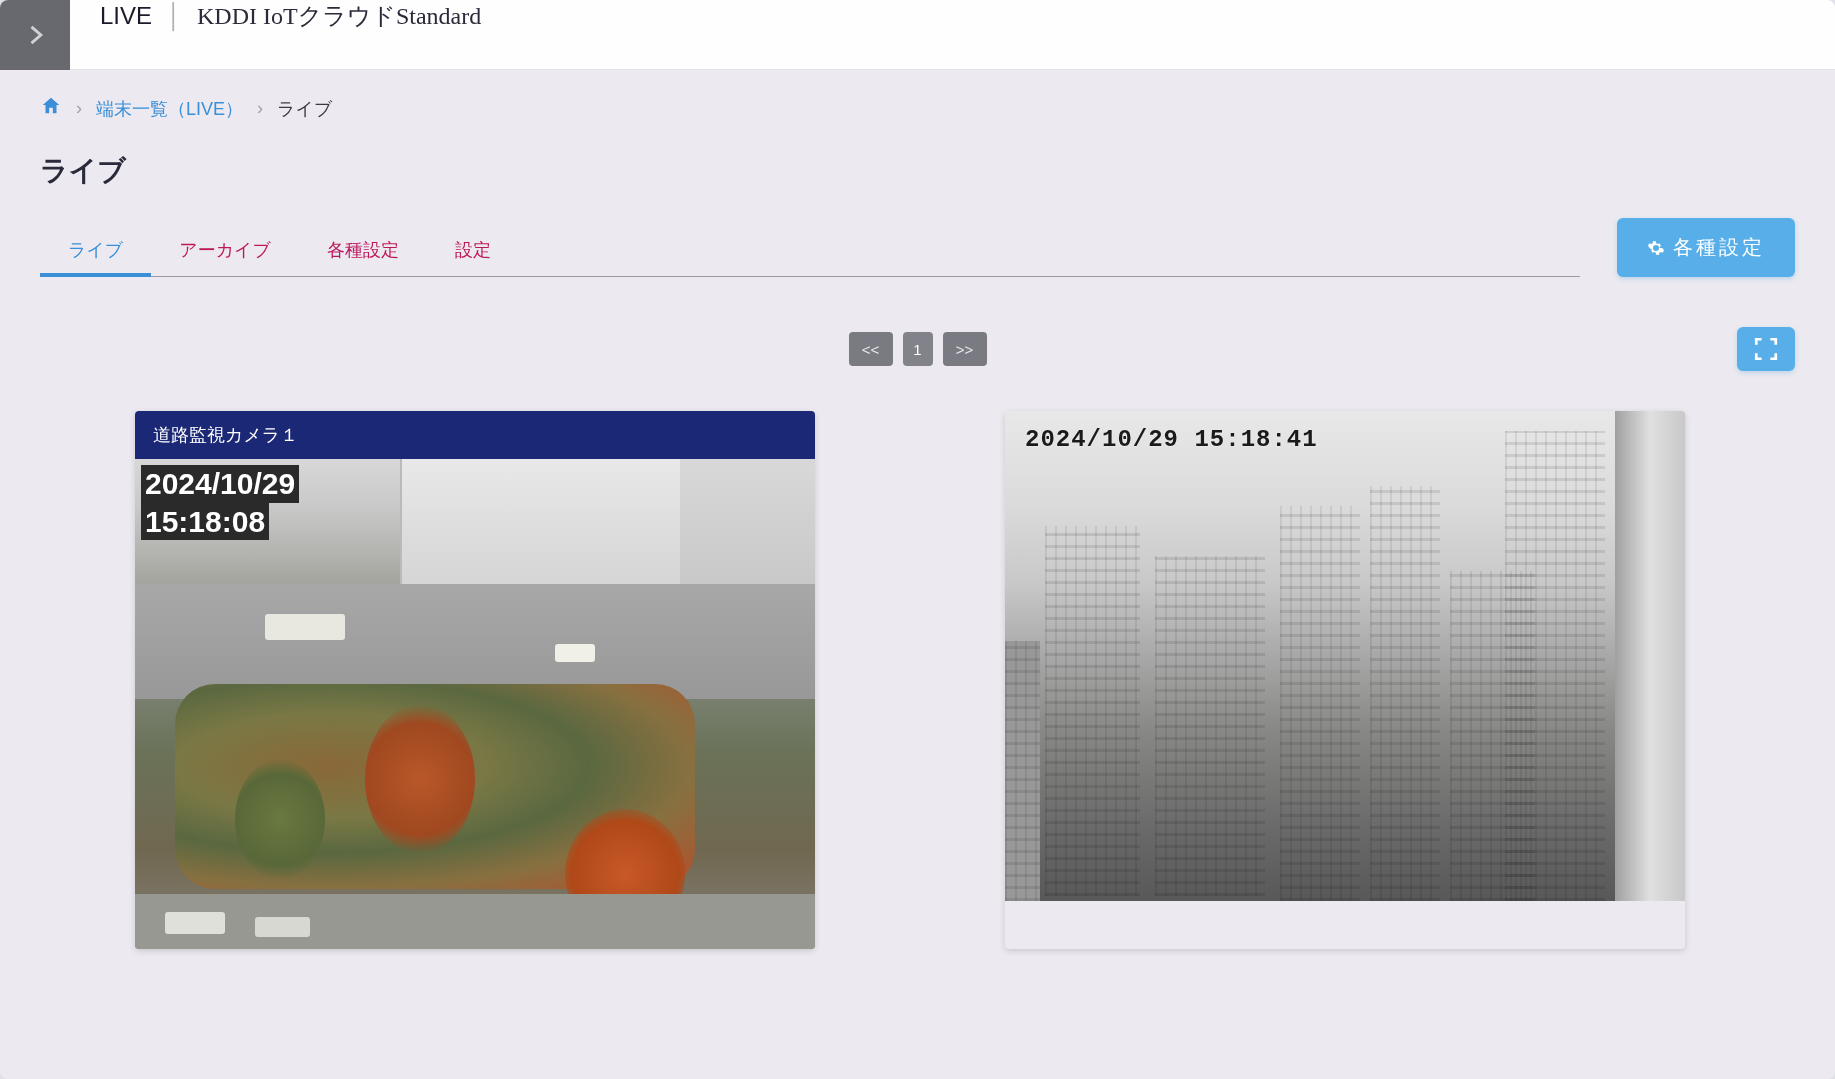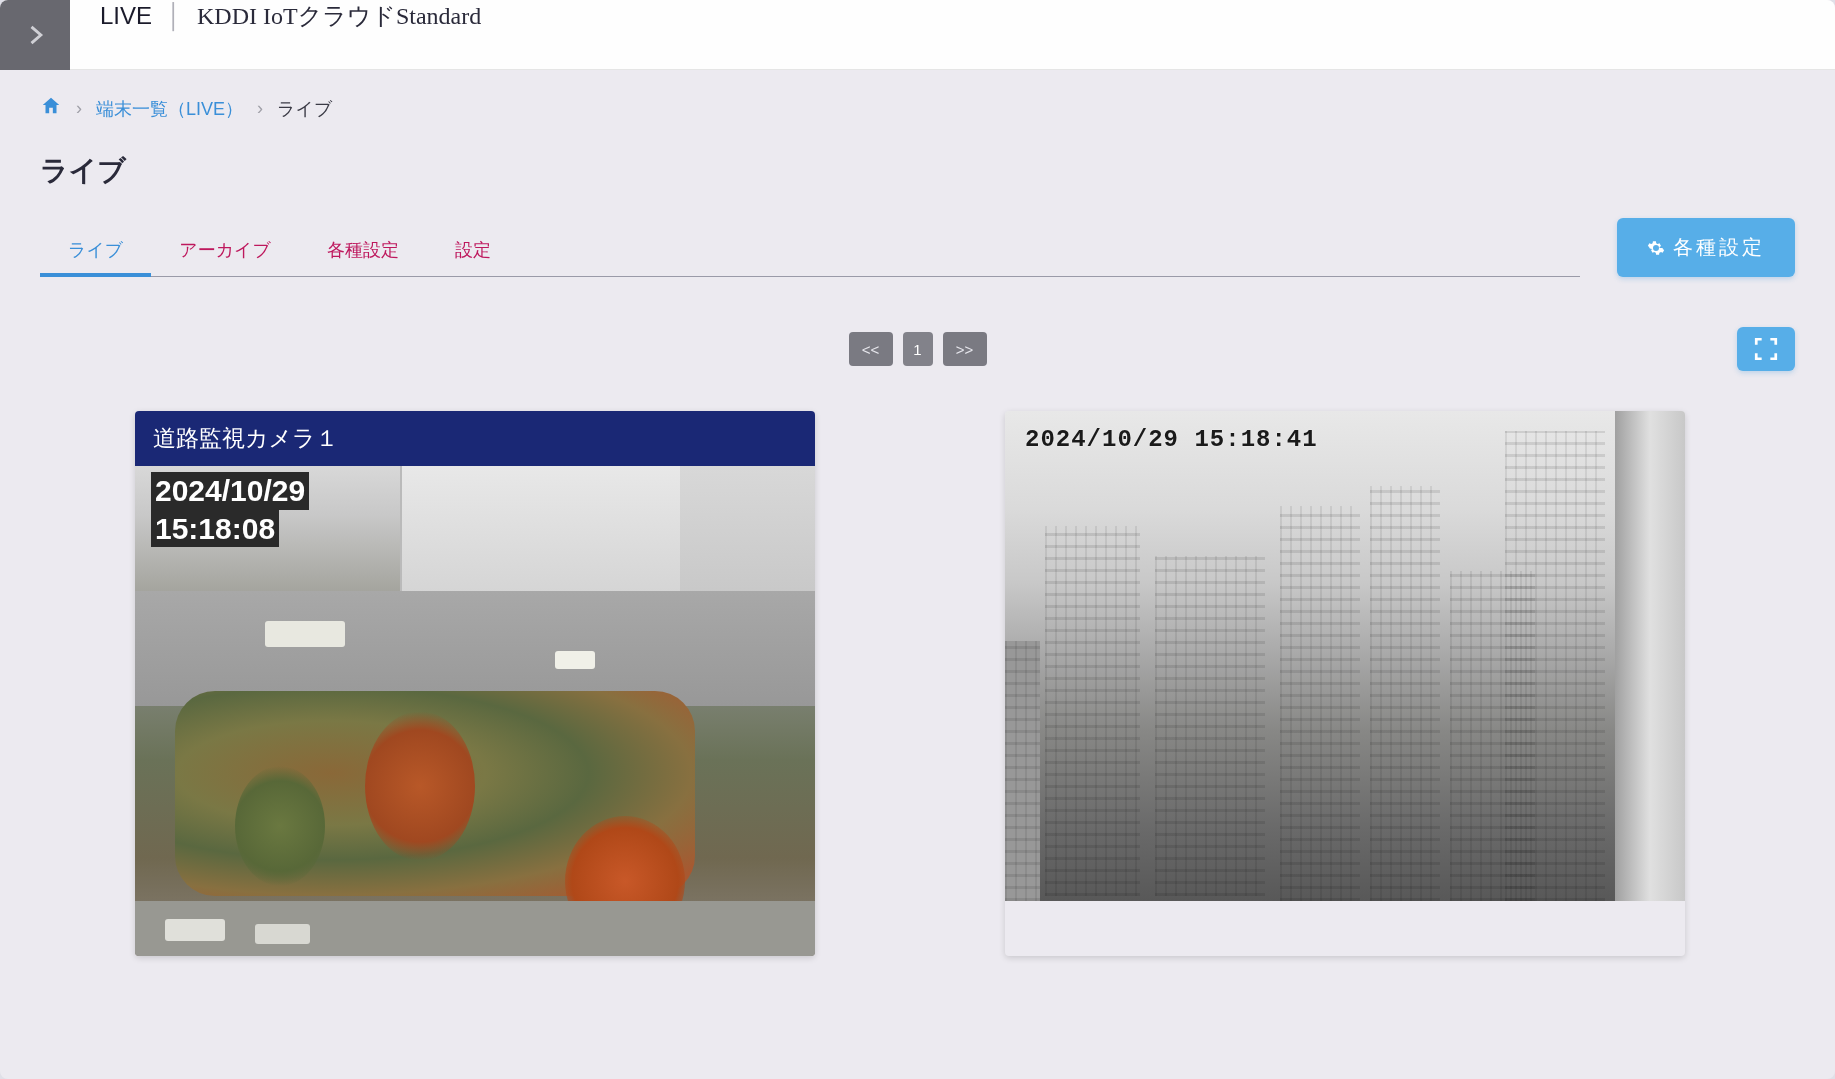"道路監視カメラ１" .camera-header { font-size: 23px -> 18px }
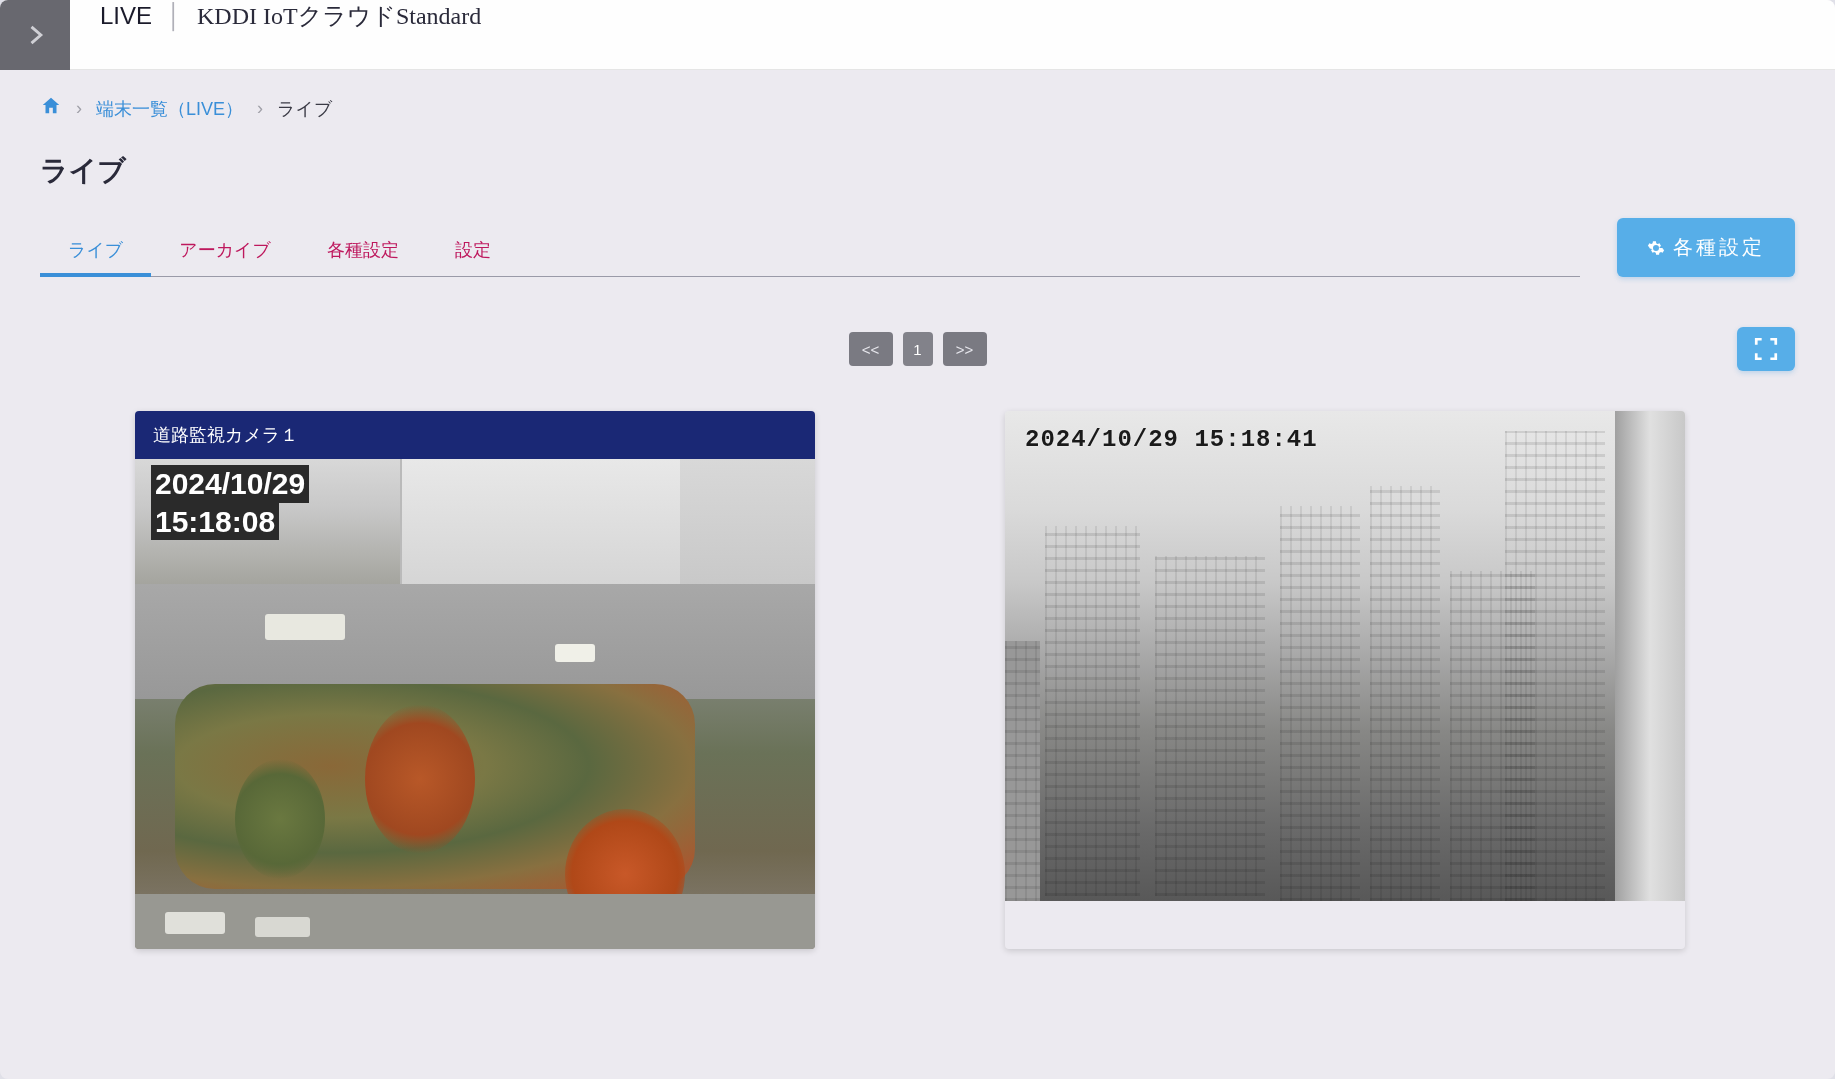"2024/10/29" .osd1 { left: 16px -> 6px }
